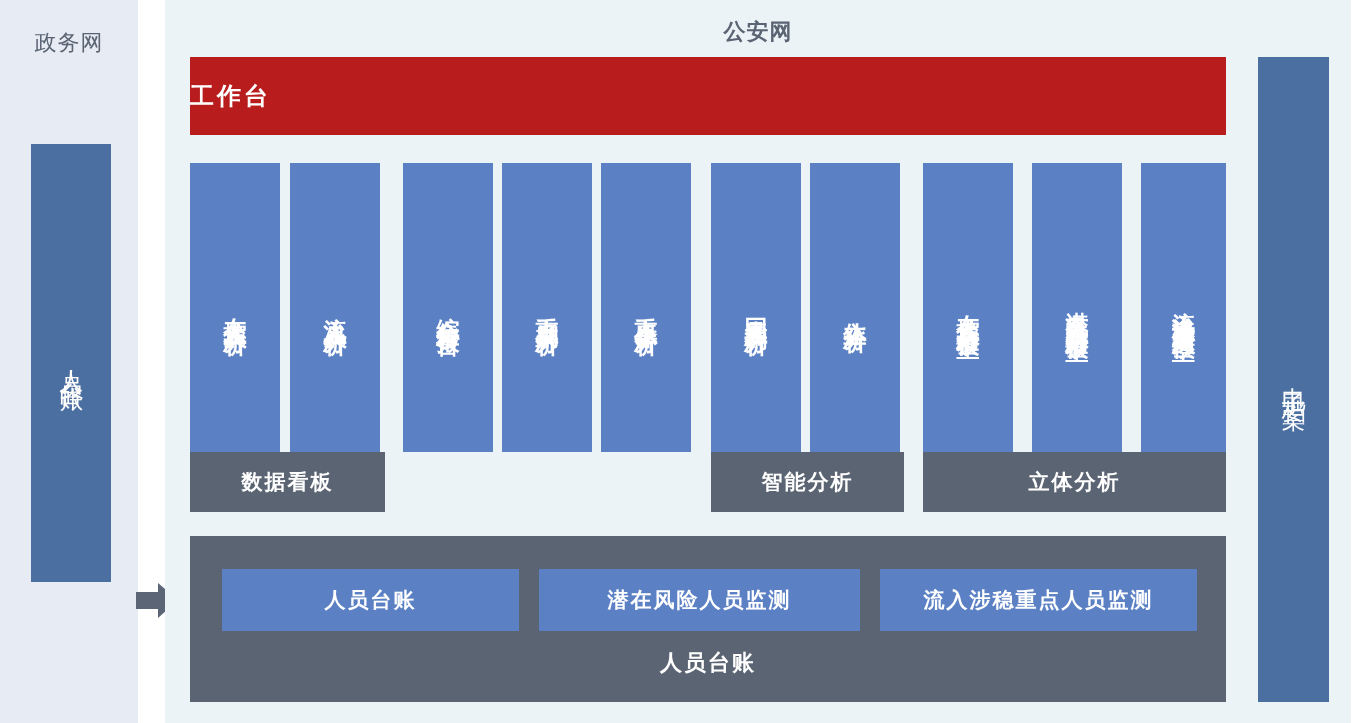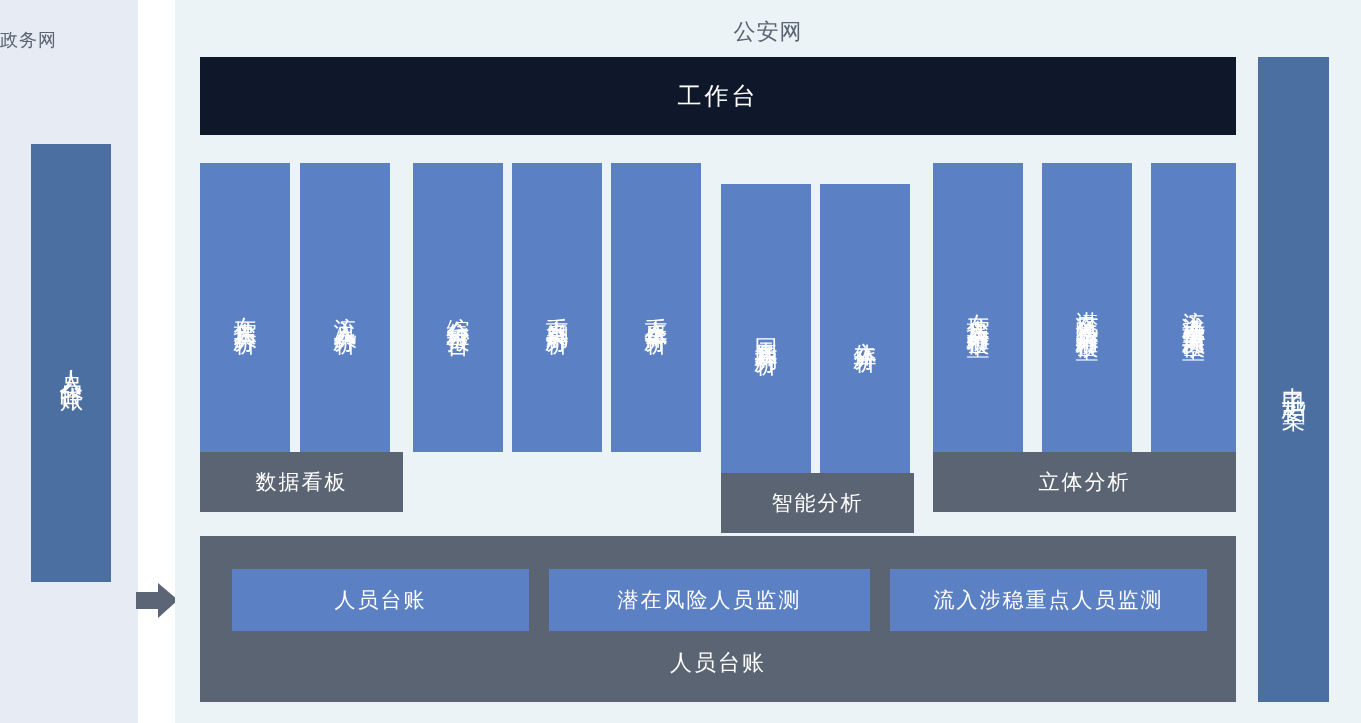"政务网" .left-title { font-size: 18px -> 22px; text-align: none -> center }
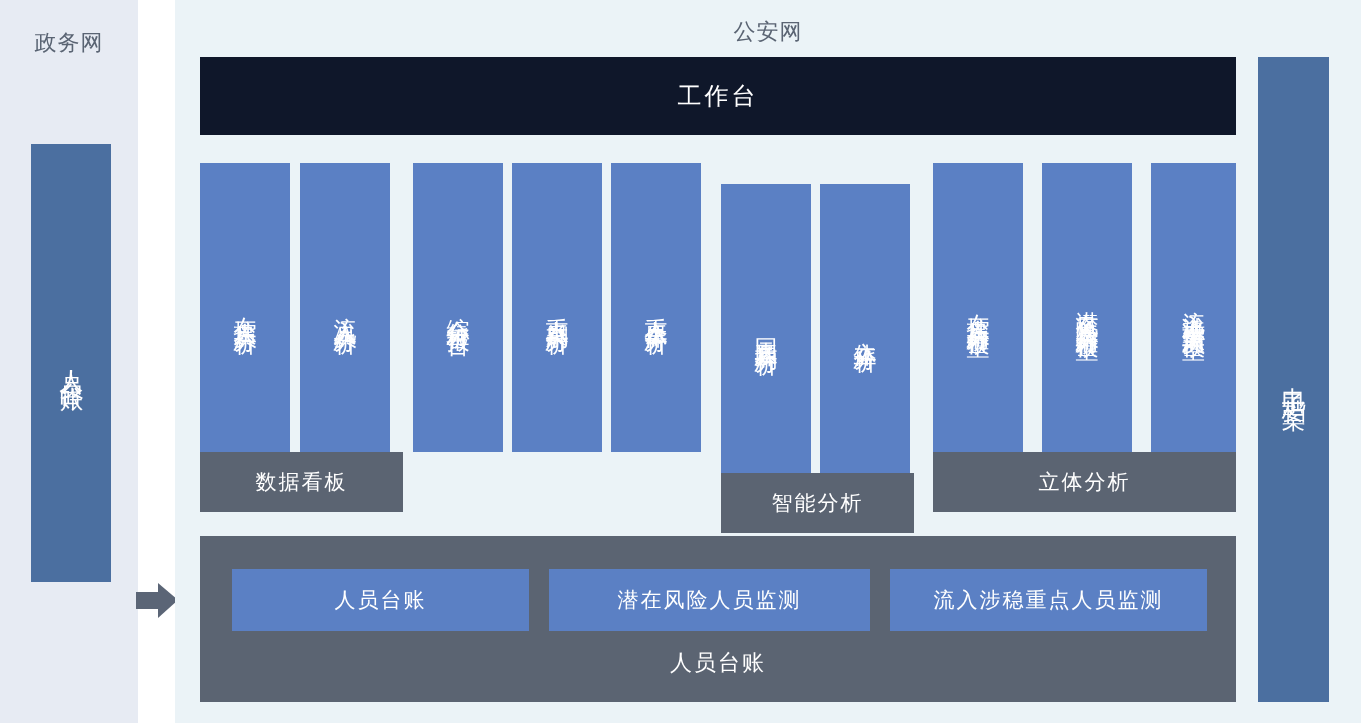"公安网" .main-panel { font-weight: none -> bold; left: 175px -> 165px }
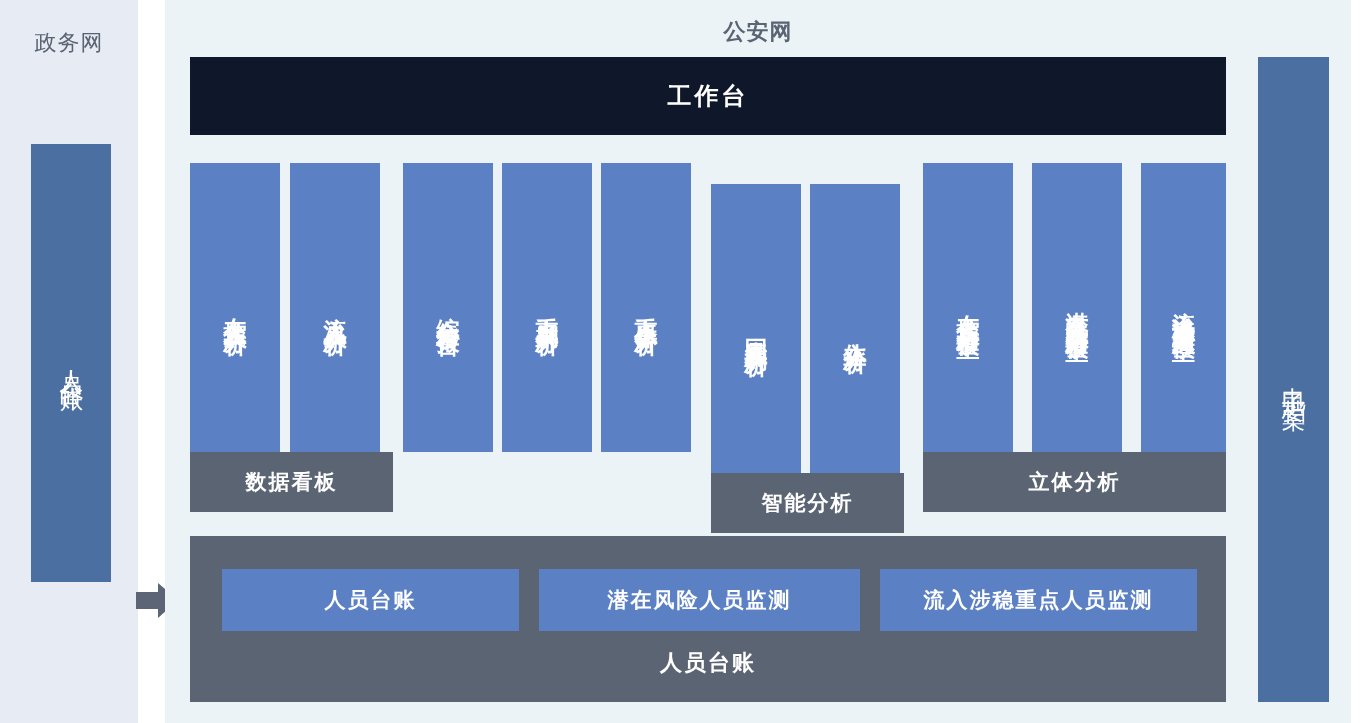"工作台" .workbench { background: #0f172a -> #b91c1c; justify-content: center -> flex-start }
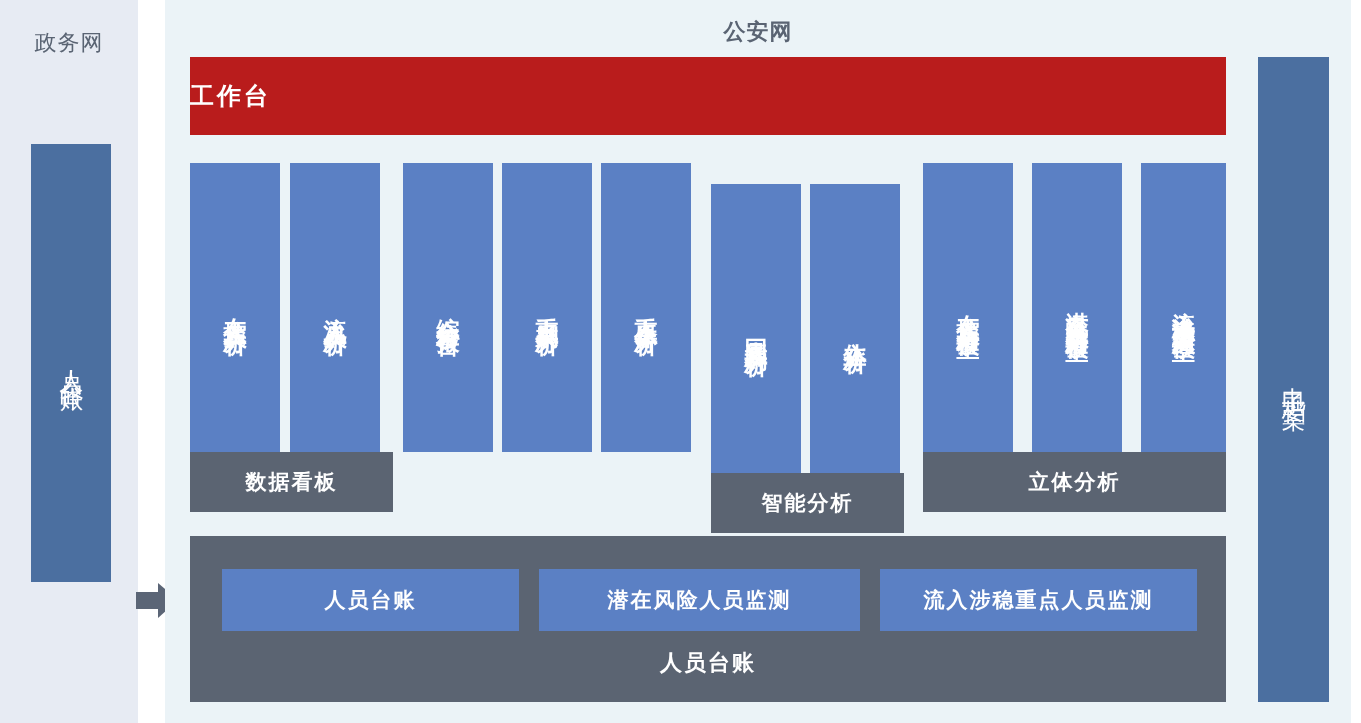"数据看板" div.group { padding-left: 8px -> none }
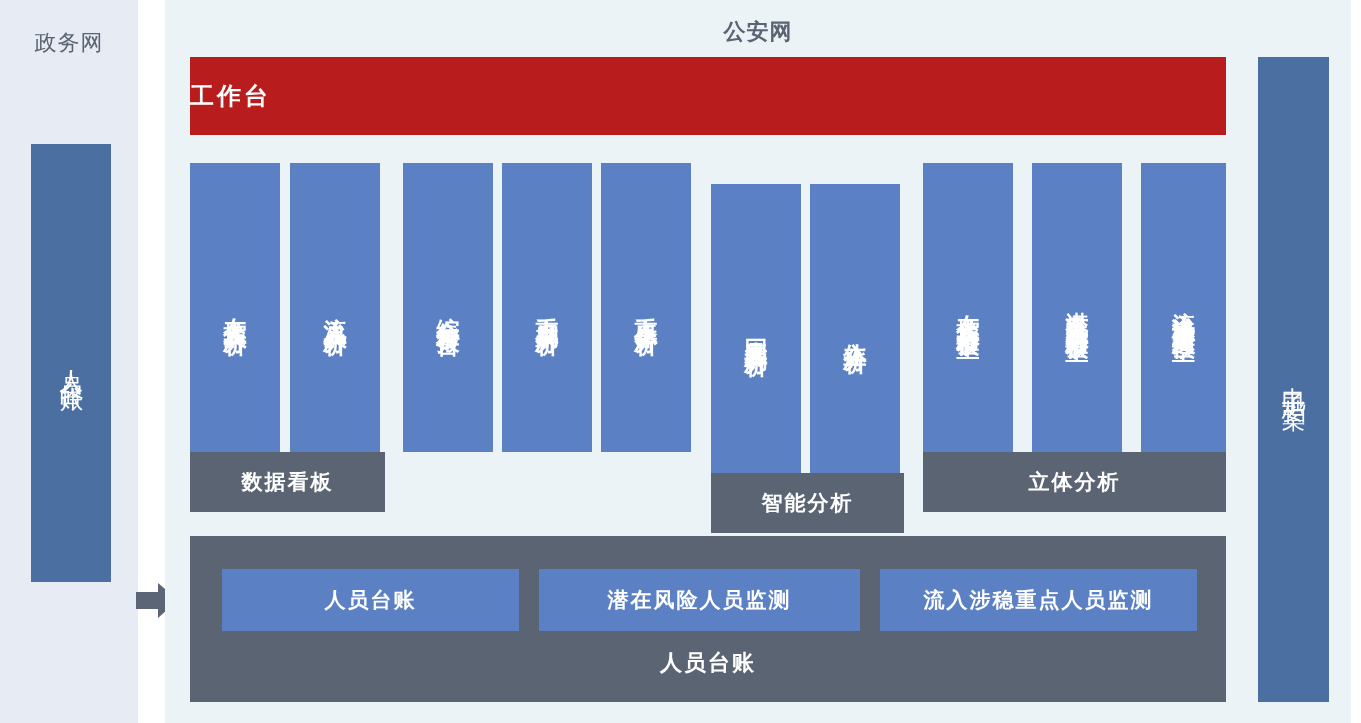"智能分析" div.group { margin-top: 21px -> none }
